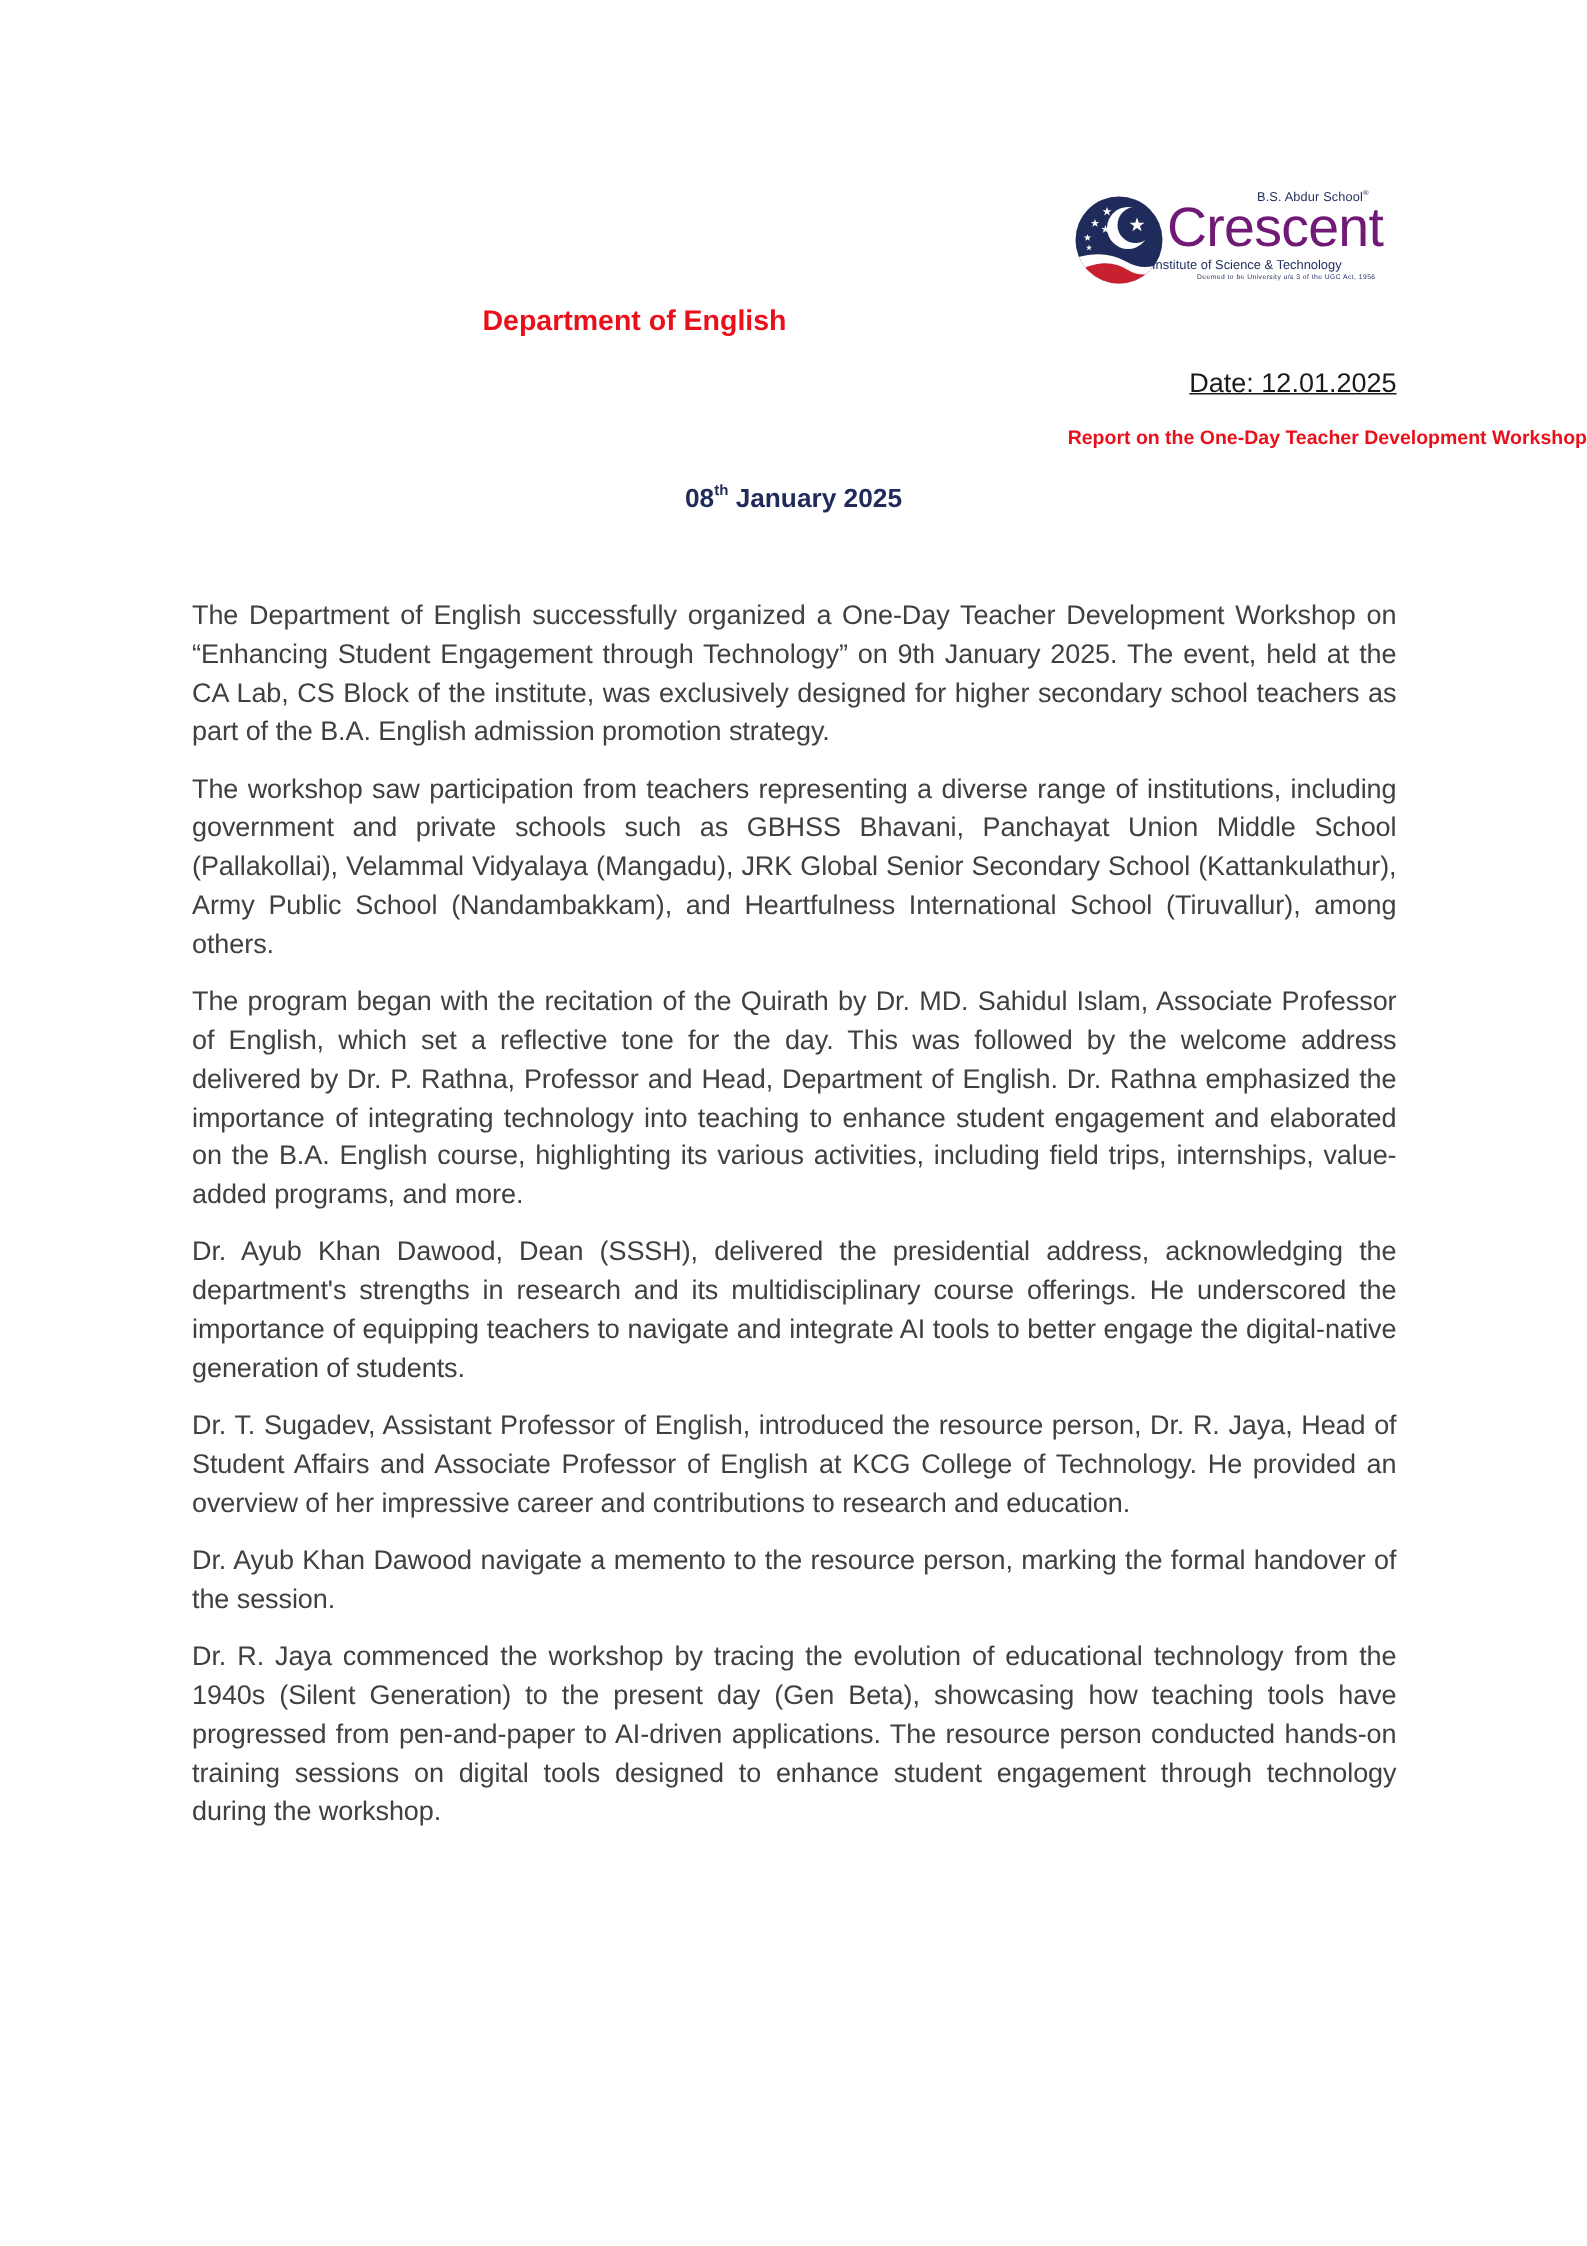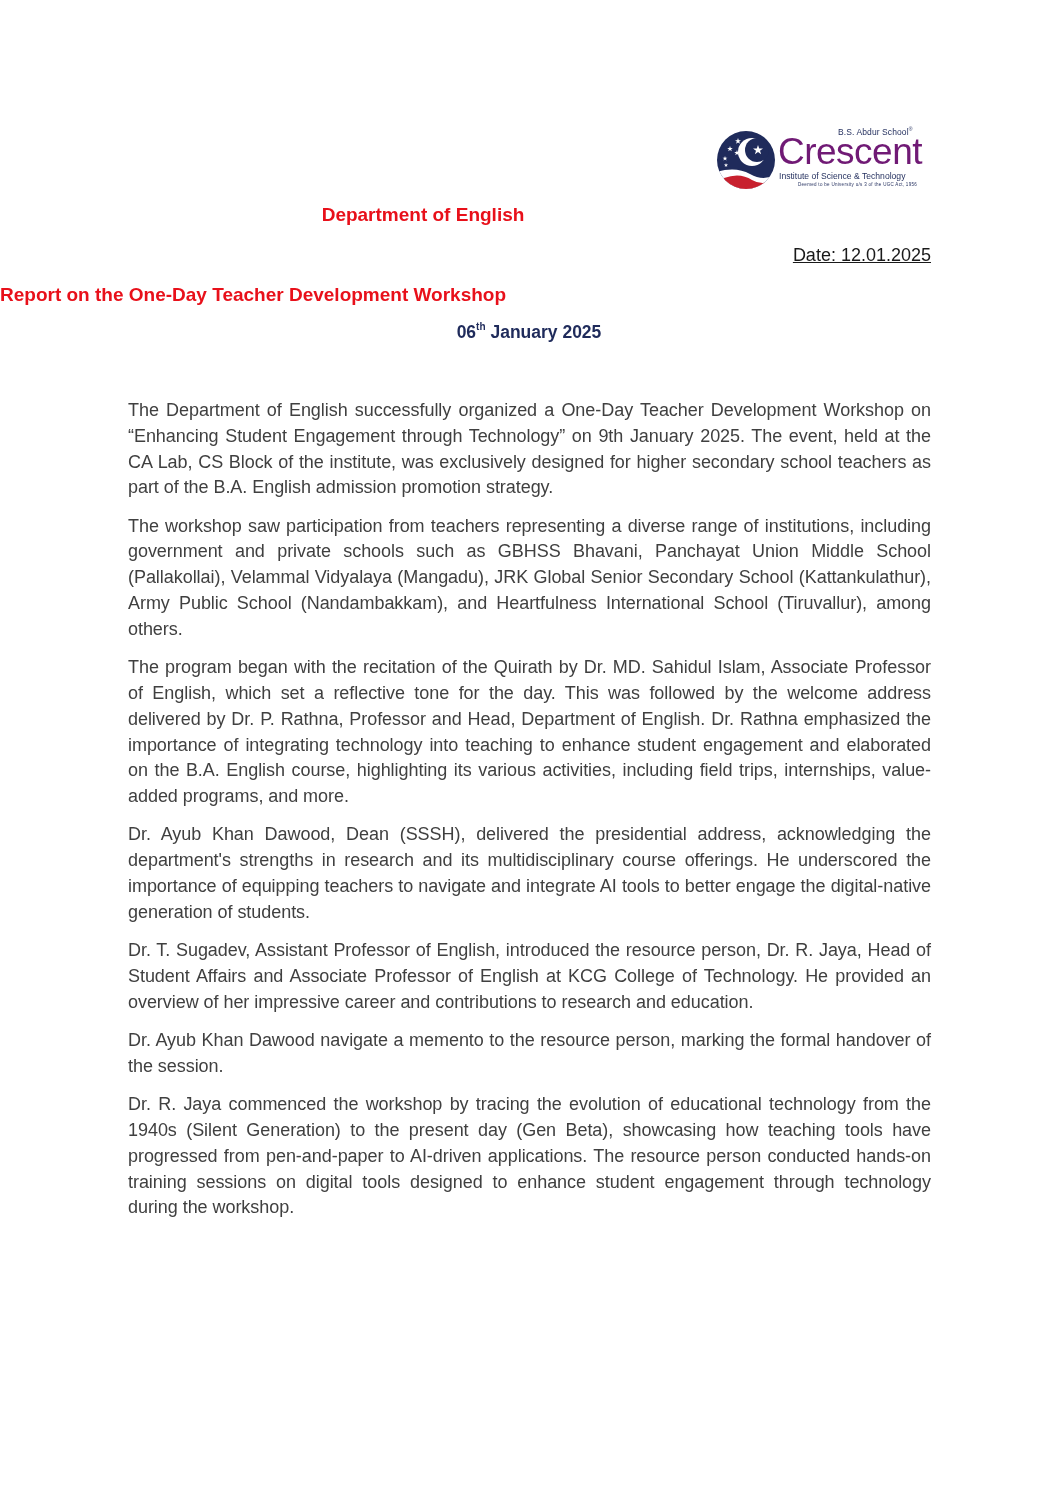"Institute of Science & Technology" .logo-sub { left: 63px -> 52px }
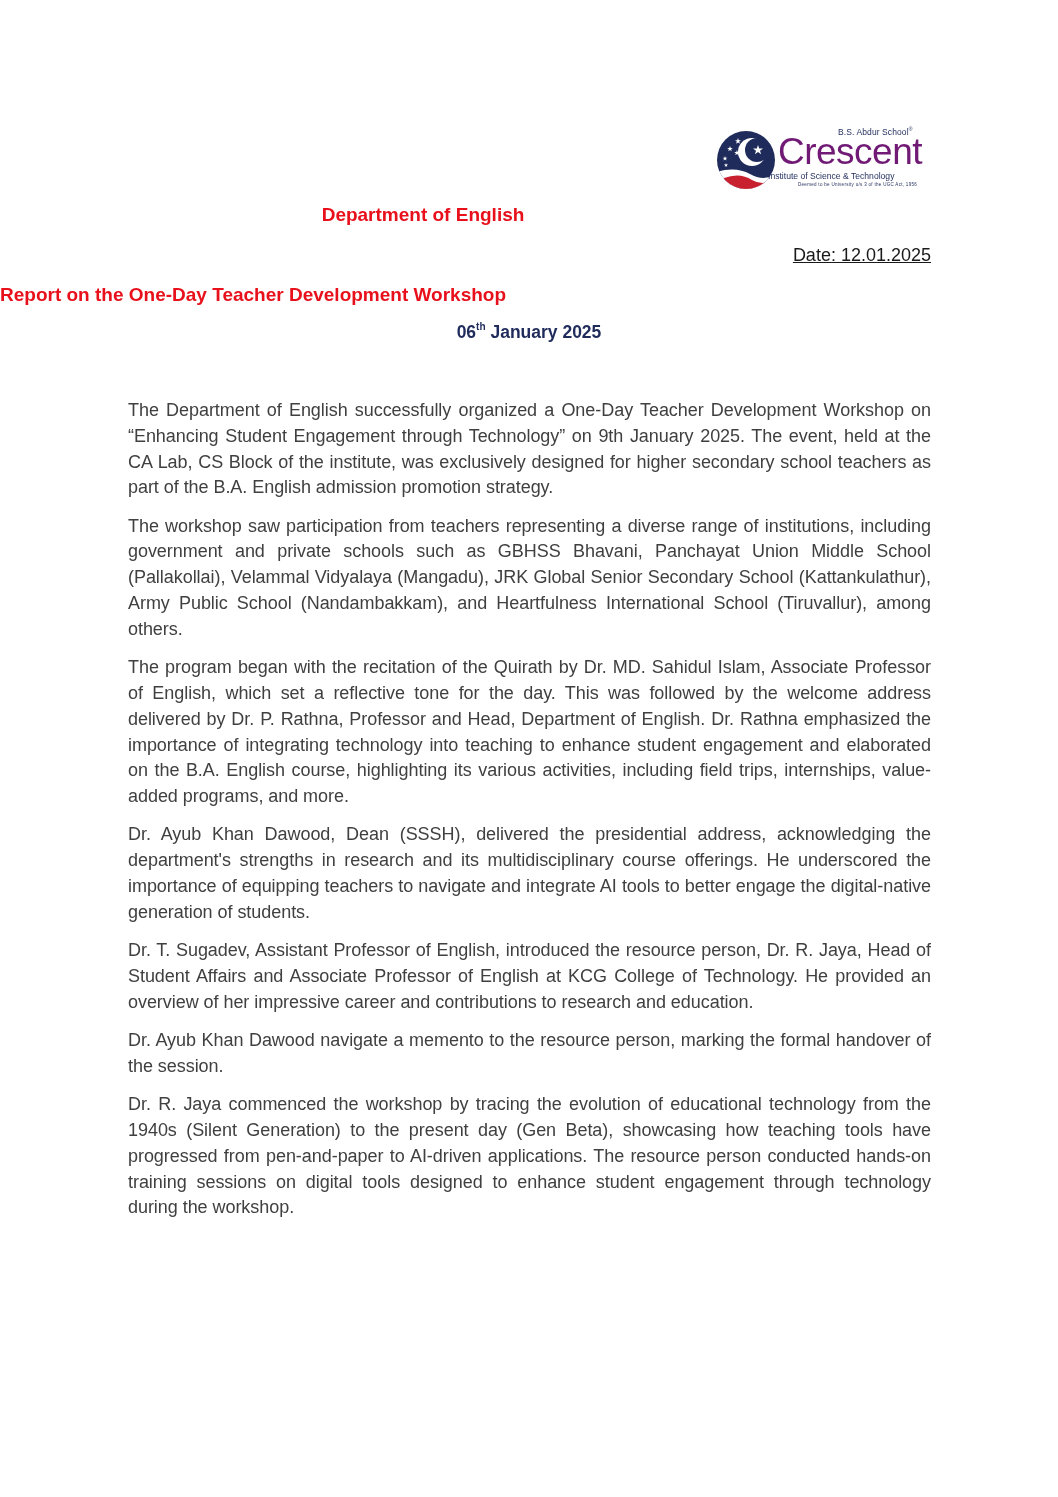"Report on the One-Day Teacher" .report-title { font-size: 19px -> 13px; text-align: left -> right }
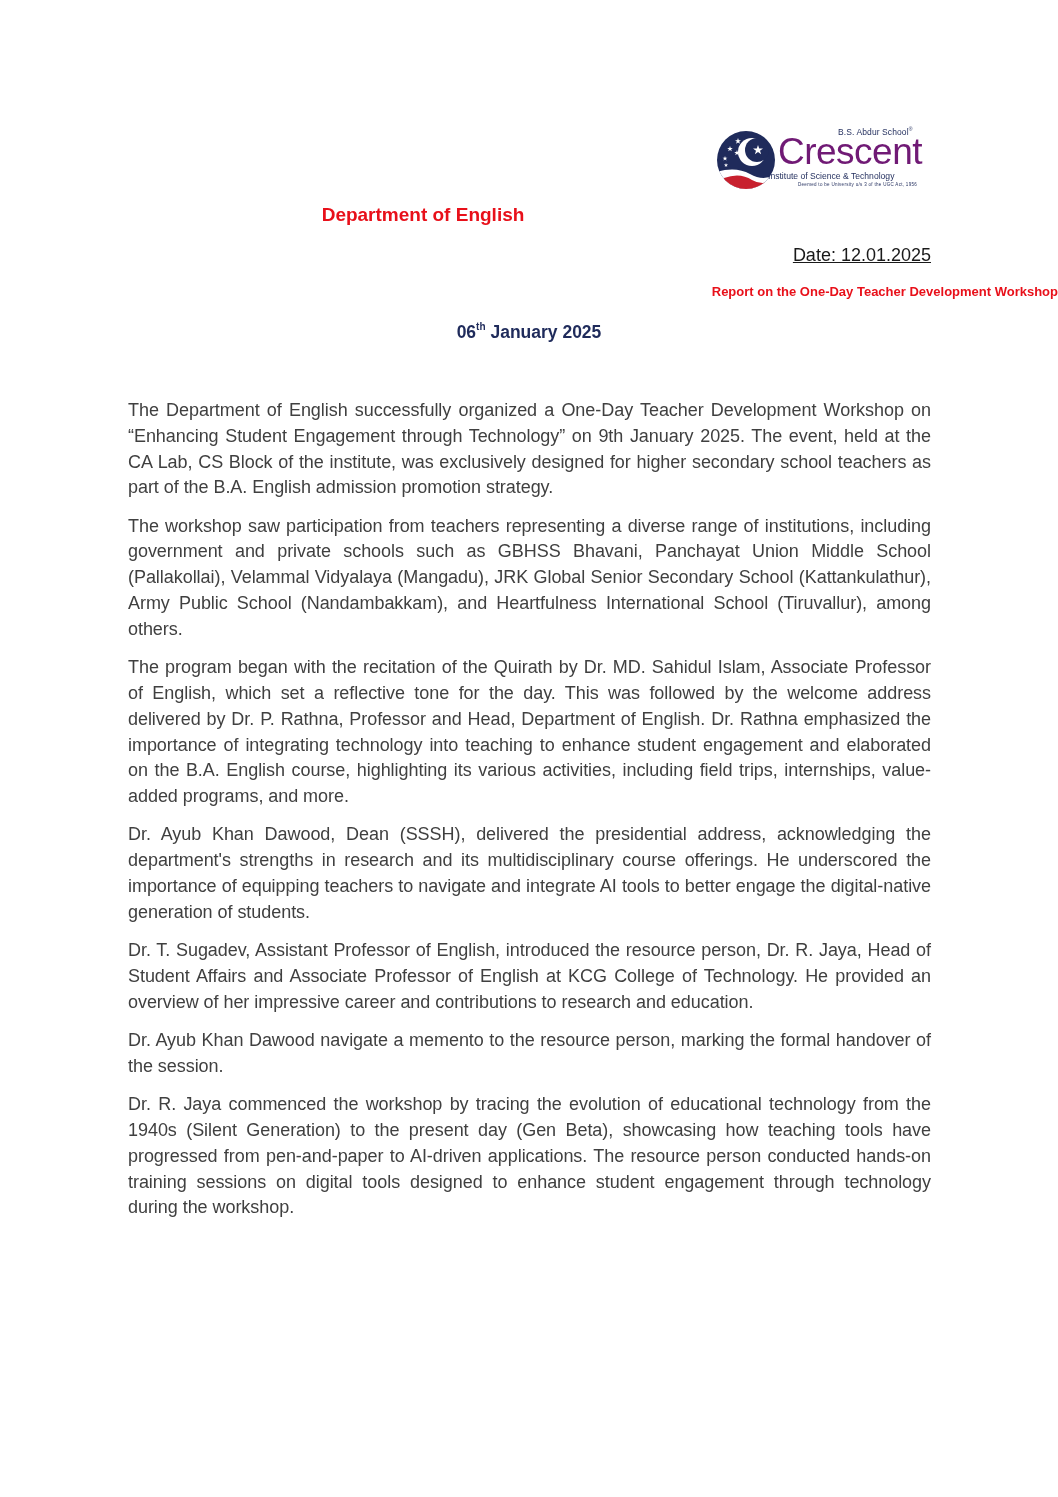"06" span { text: 06 -> 08 }
